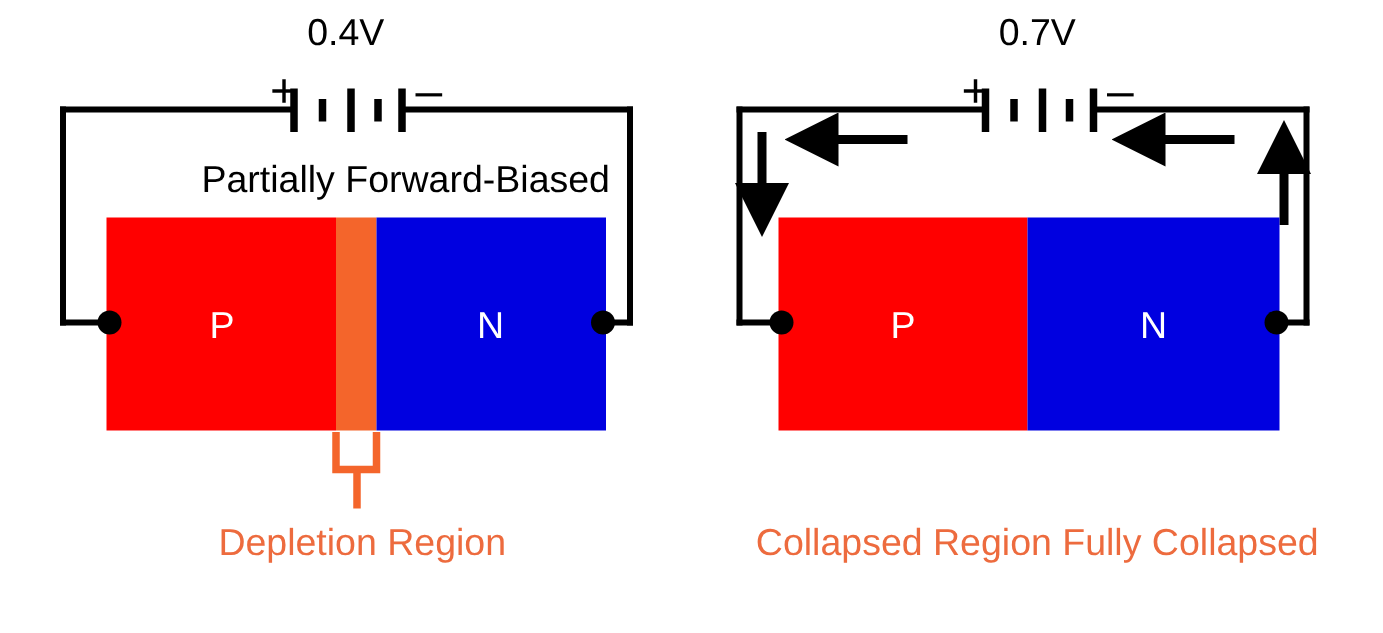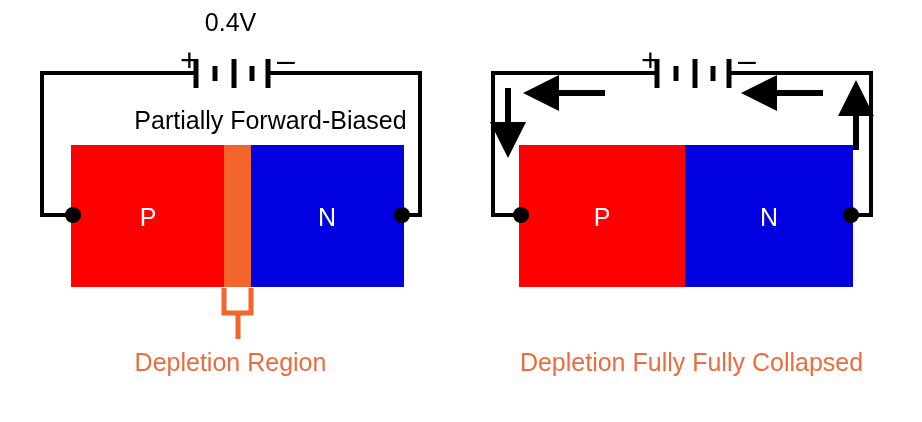"0.7V" div.txt { html: none -> <div>0.7V</div> }
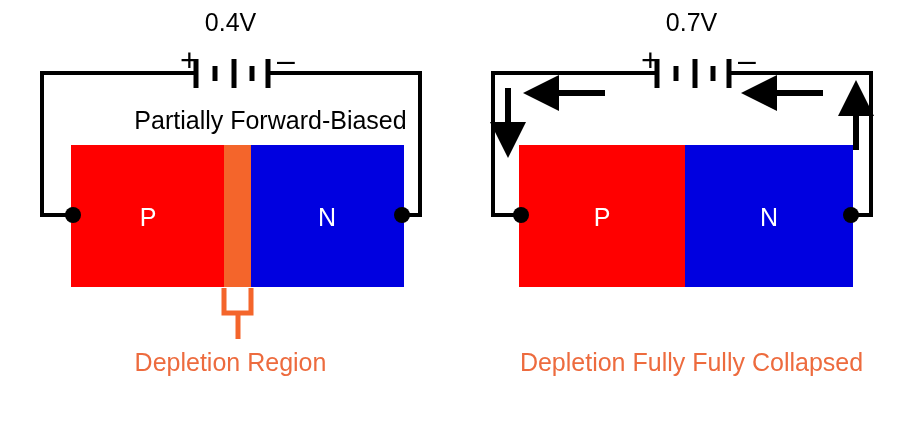"Depletion Region" div.caption { margin-left: none -> 11px }
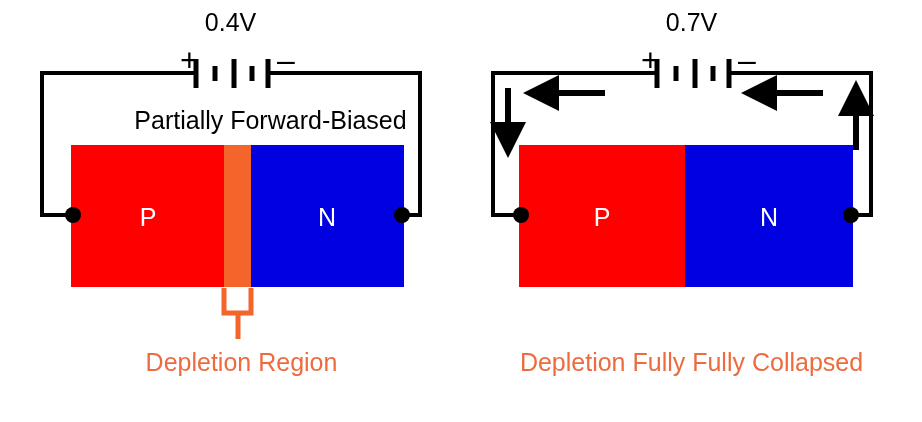"Depletion Fully Fully Collapsed" div.caption { text: Depletion Fully -> Collapsed Region }
